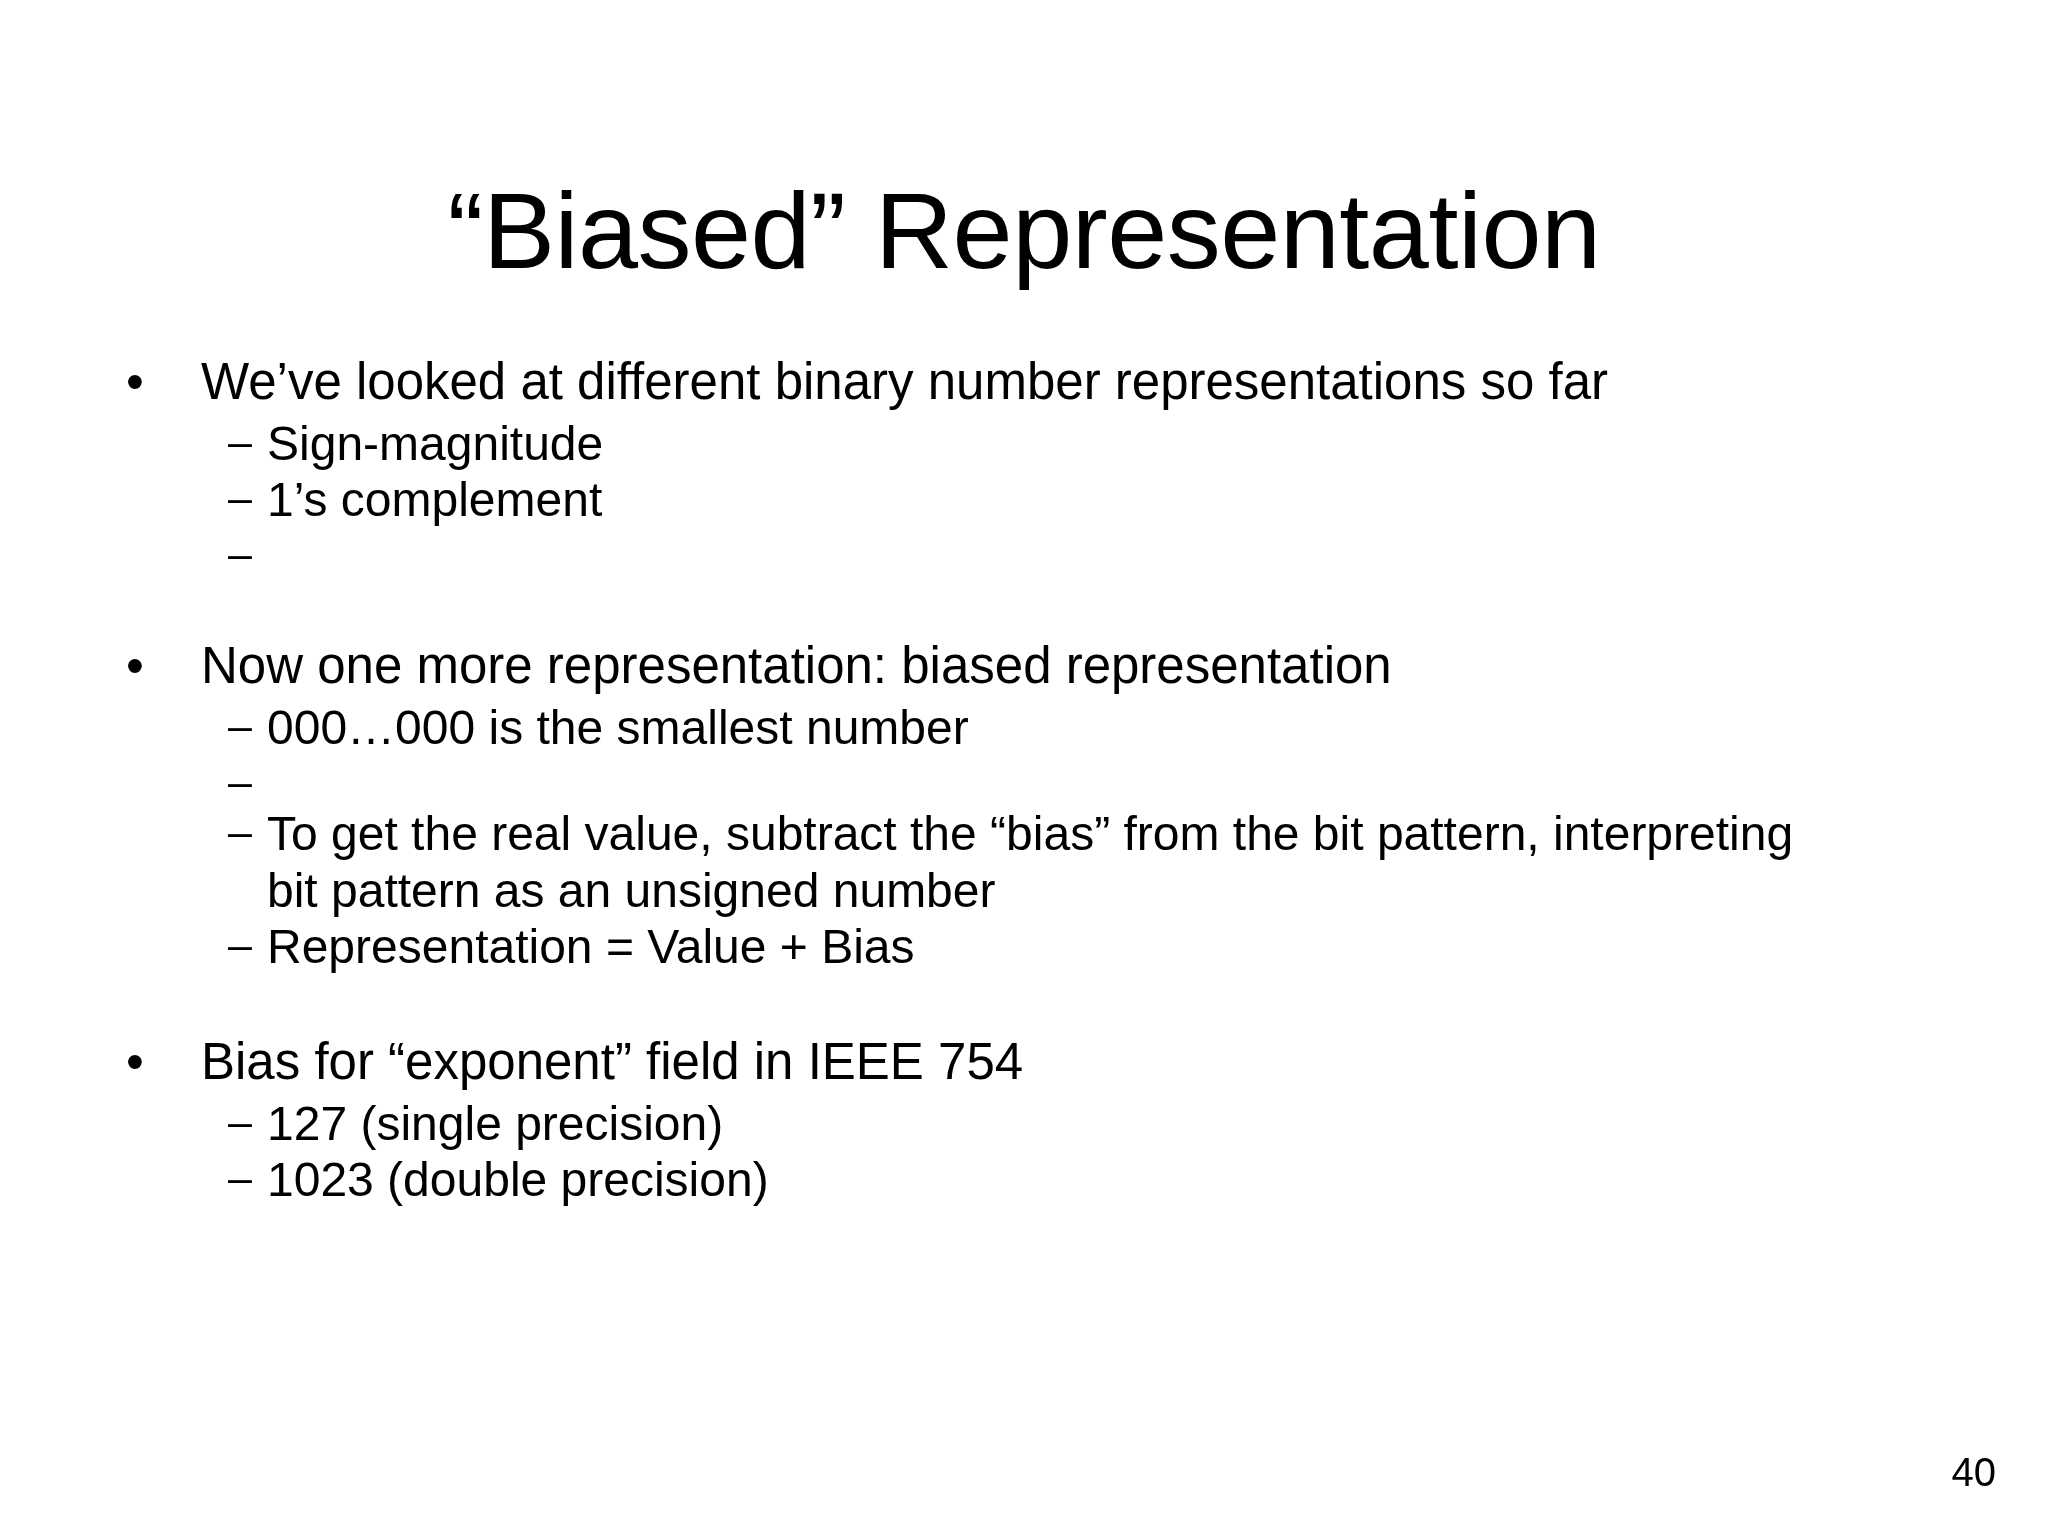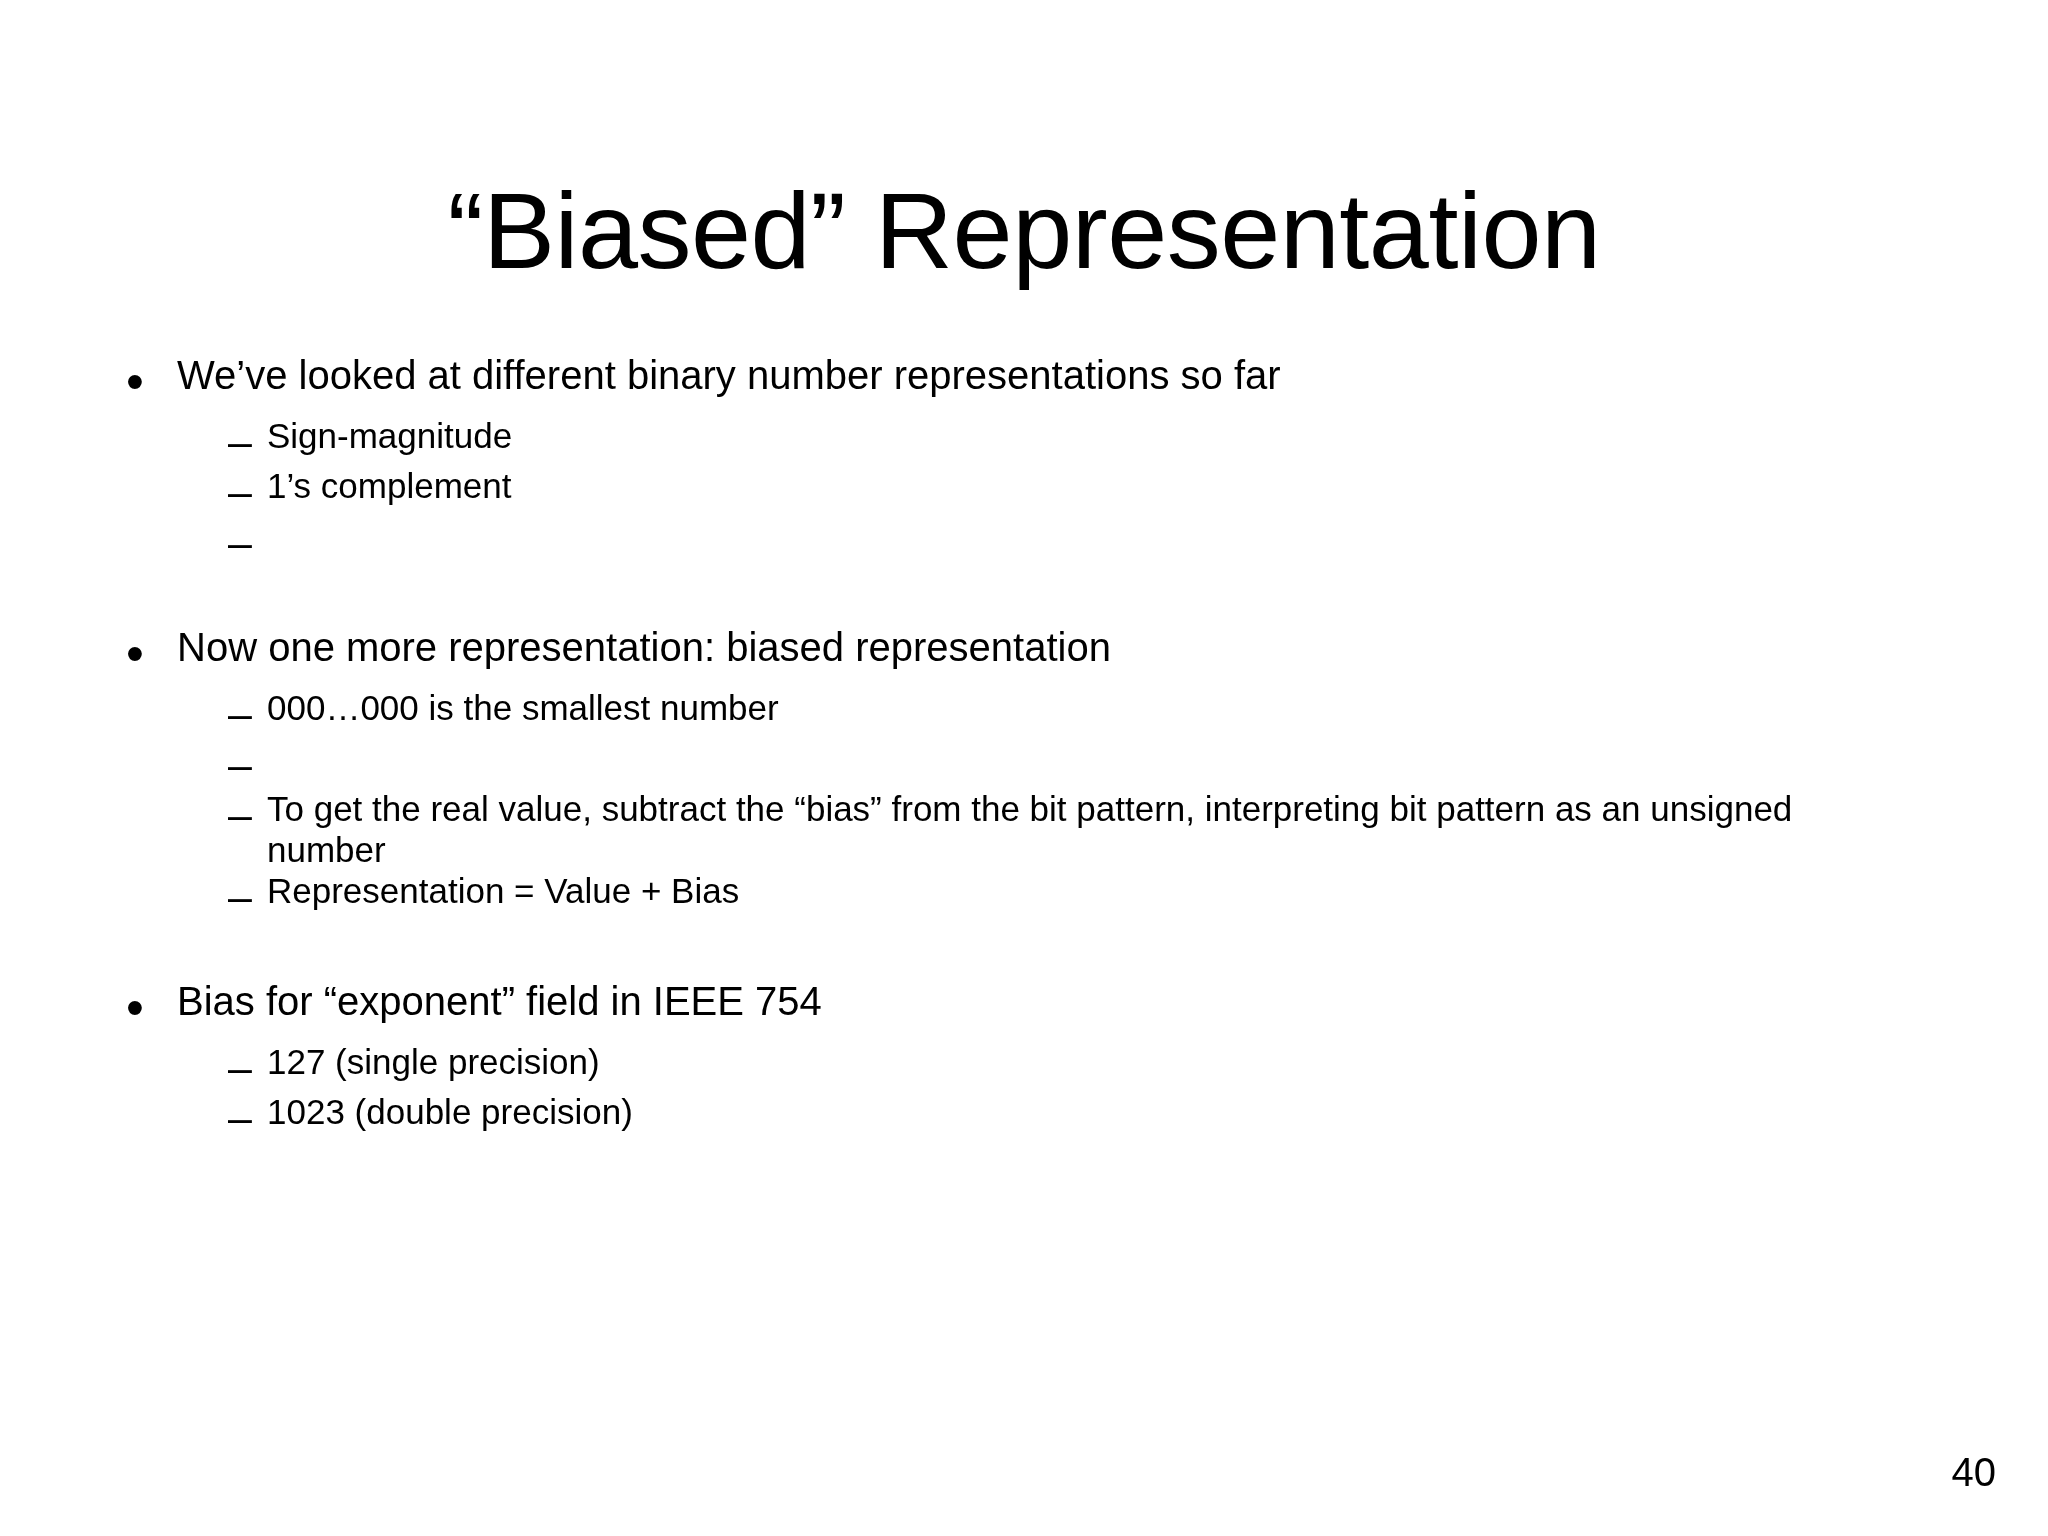"We’ve looked at different binary" .l1-text { font-size: 40px -> 51px; margin-left: none -> 24px }
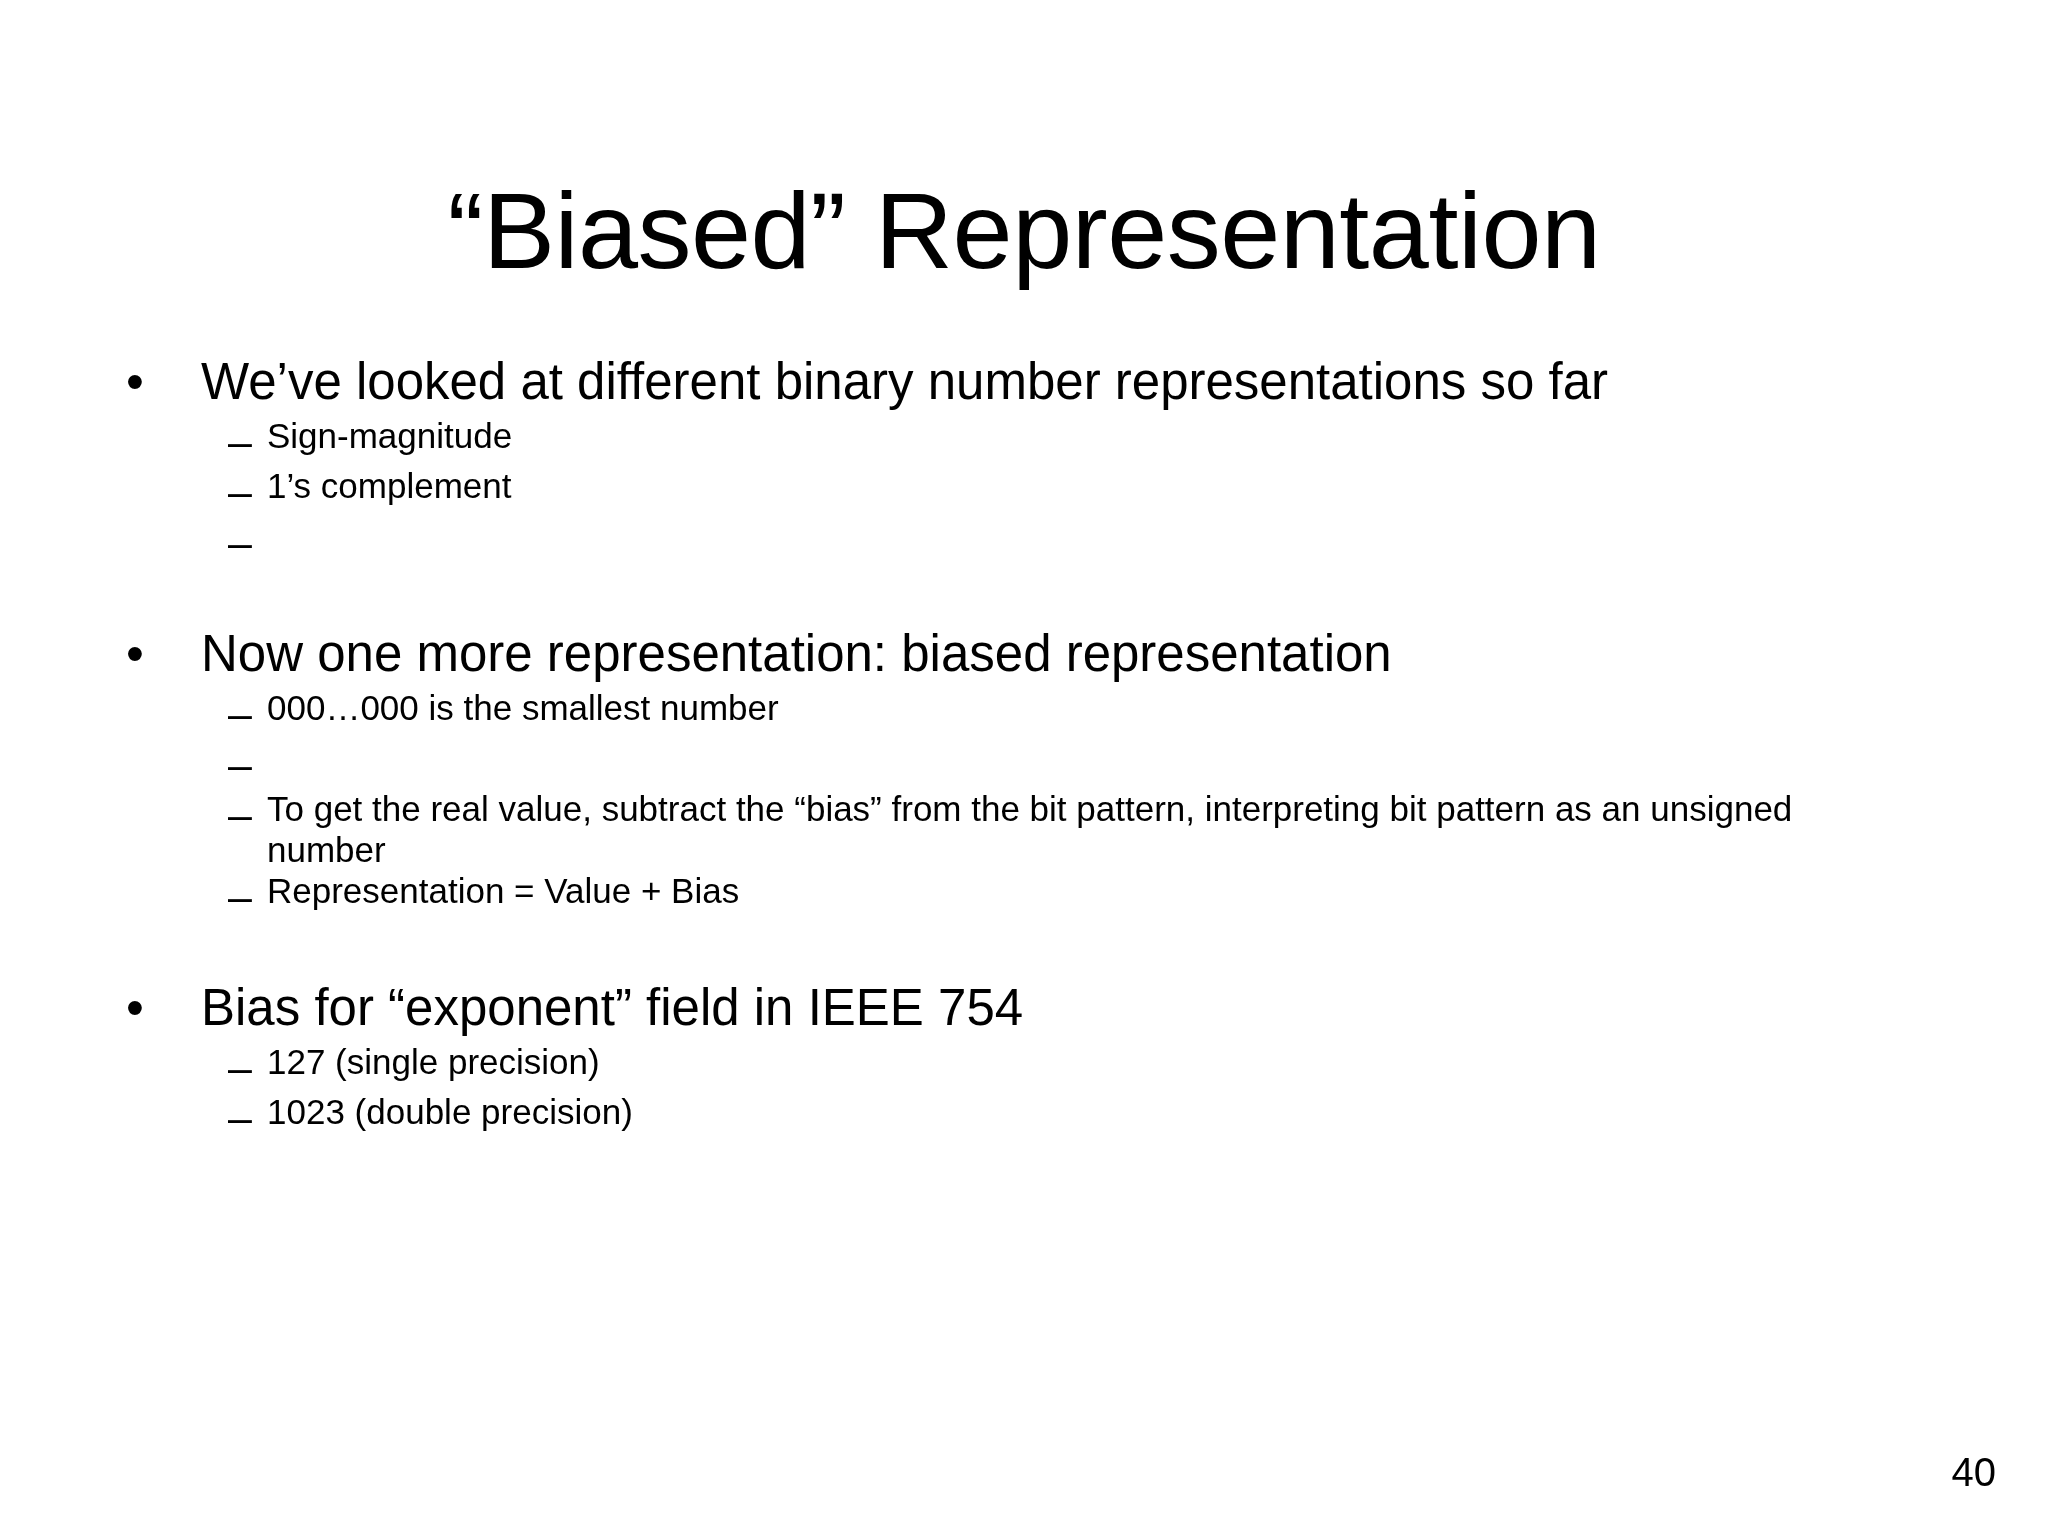"Sign-magnitude" .l2-text { font-size: 35px -> 48px }
